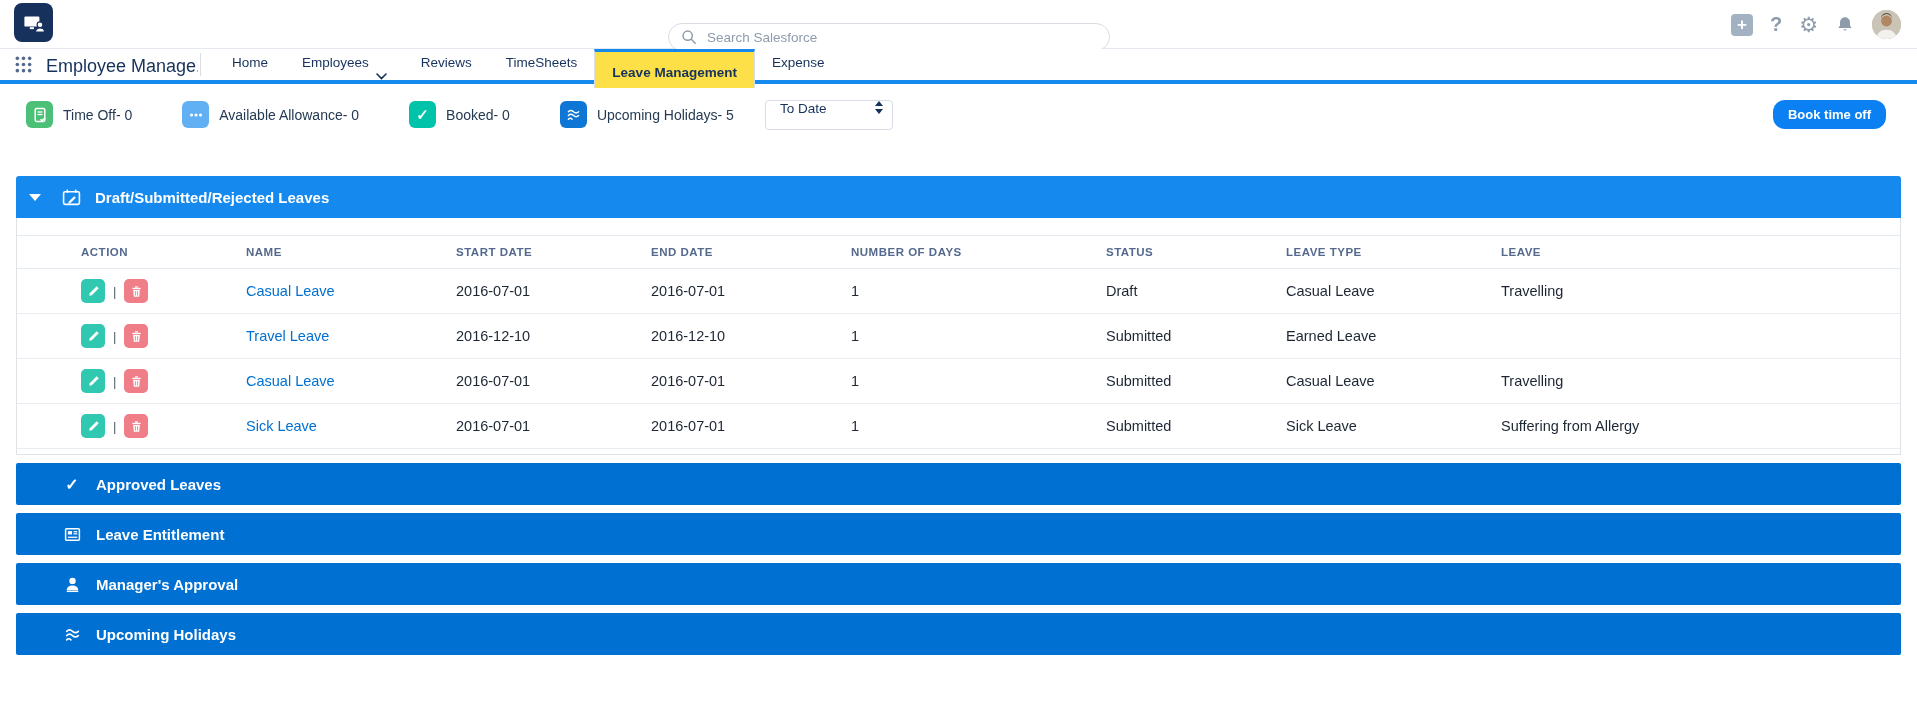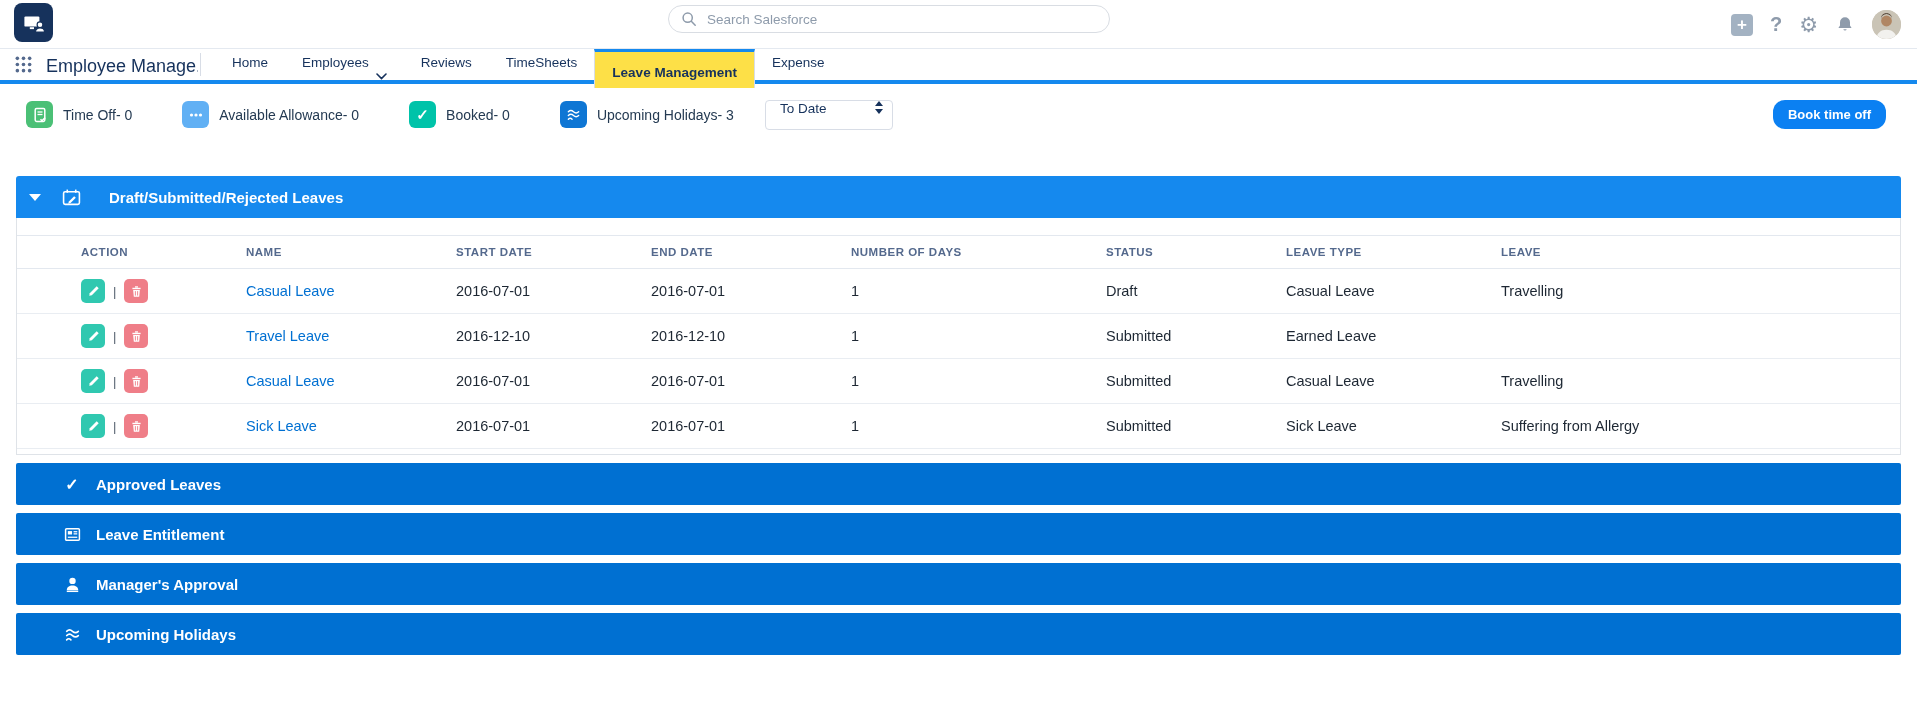"Search Salesforce" .search-box { top: 5px -> 23px }
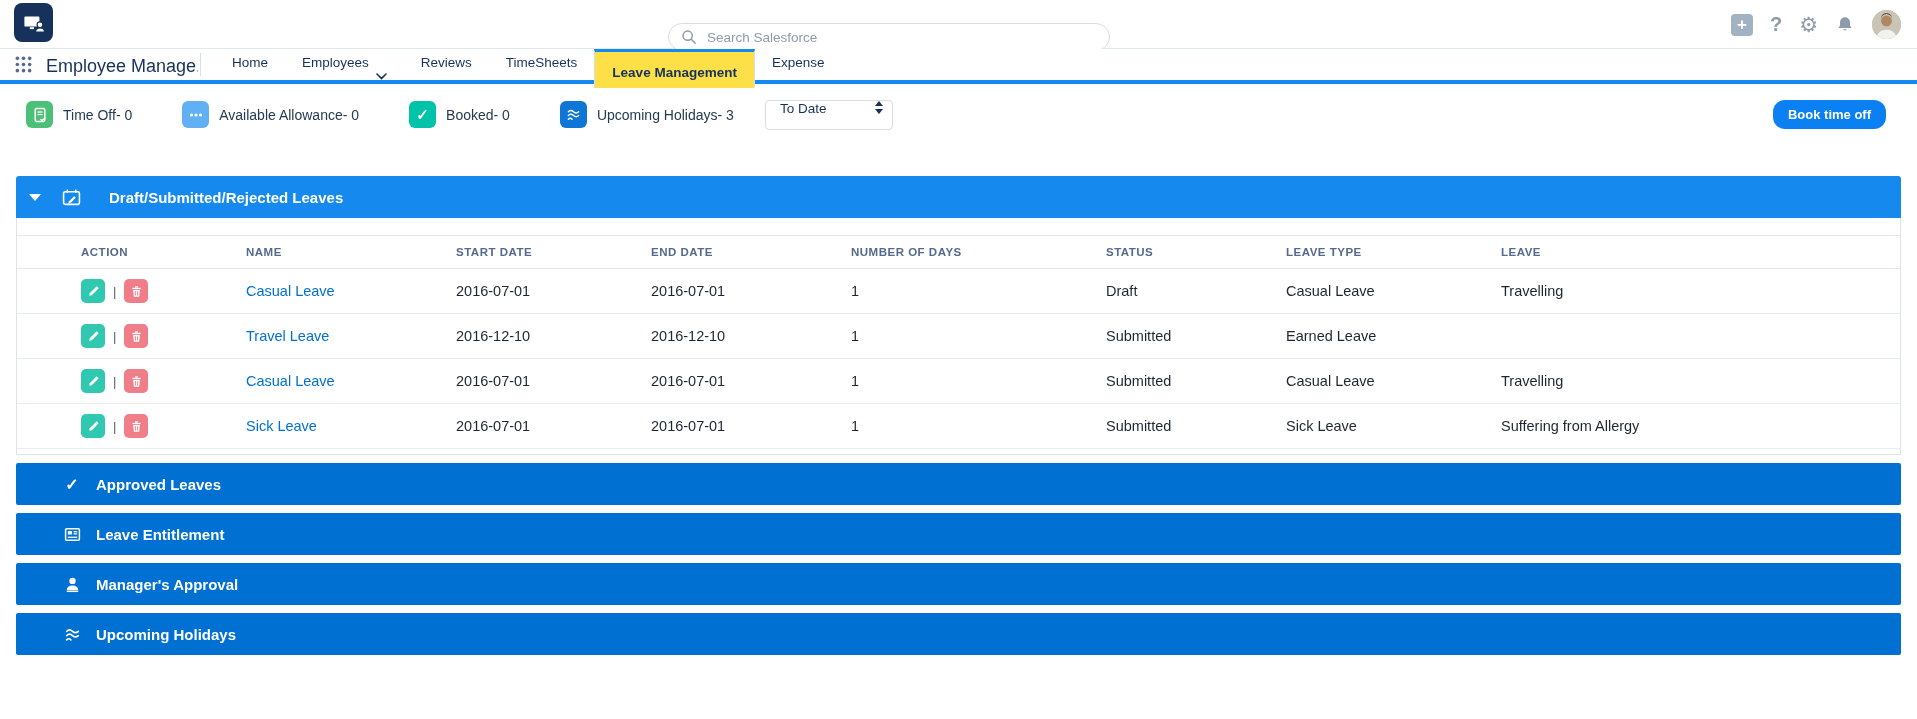"Upcoming Holidays- 3" span.stat-label { text: 3 -> 5 }
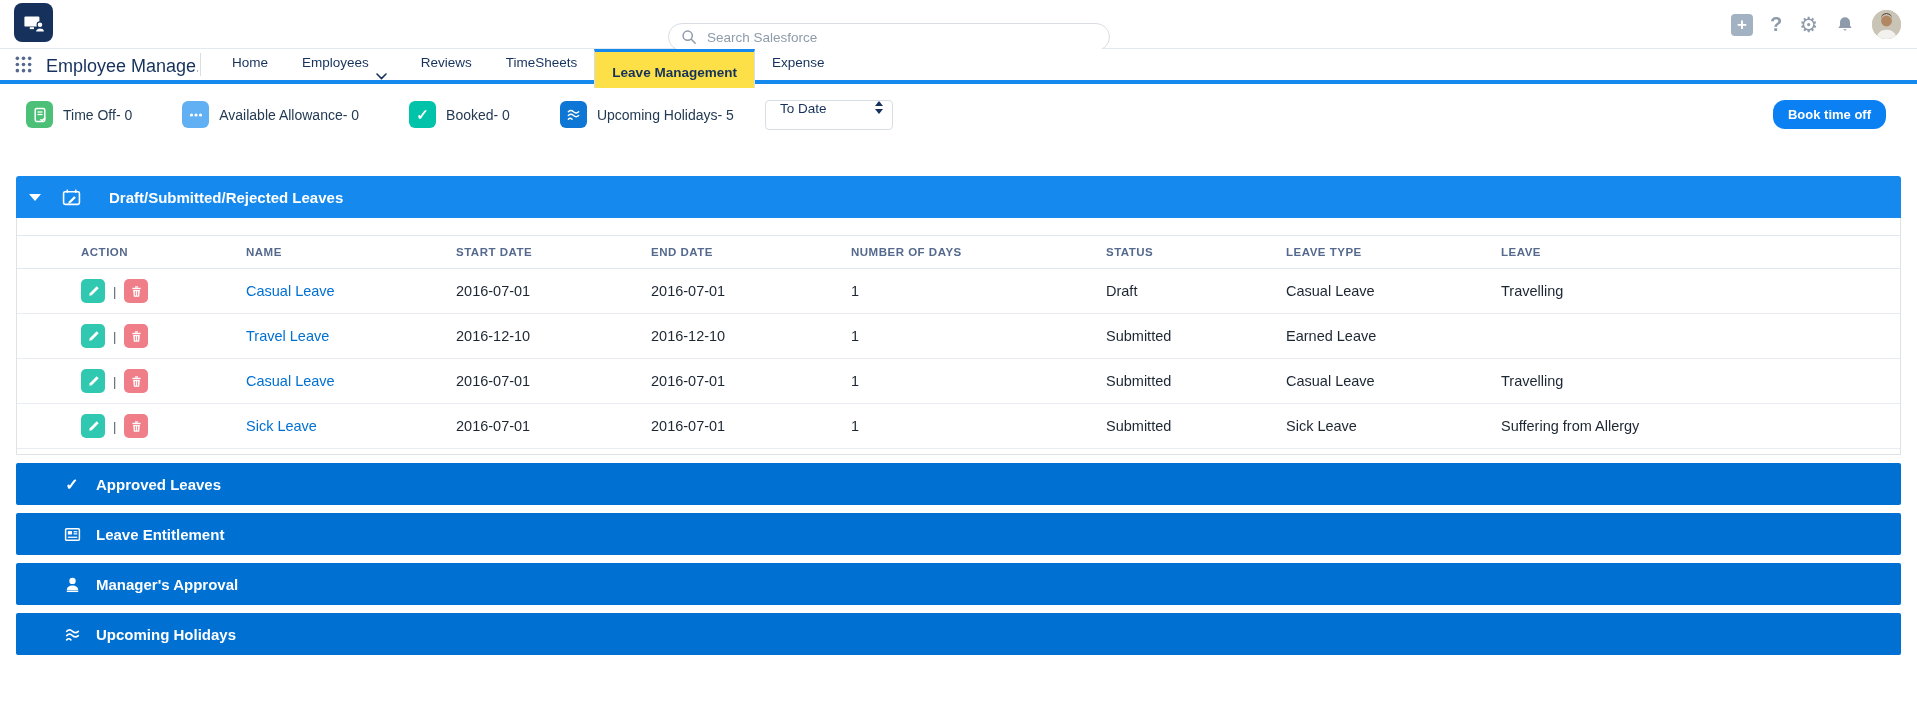"Draft/Submitted/Rejected Leaves" .sh-title { margin-left: 28px -> 14px }
